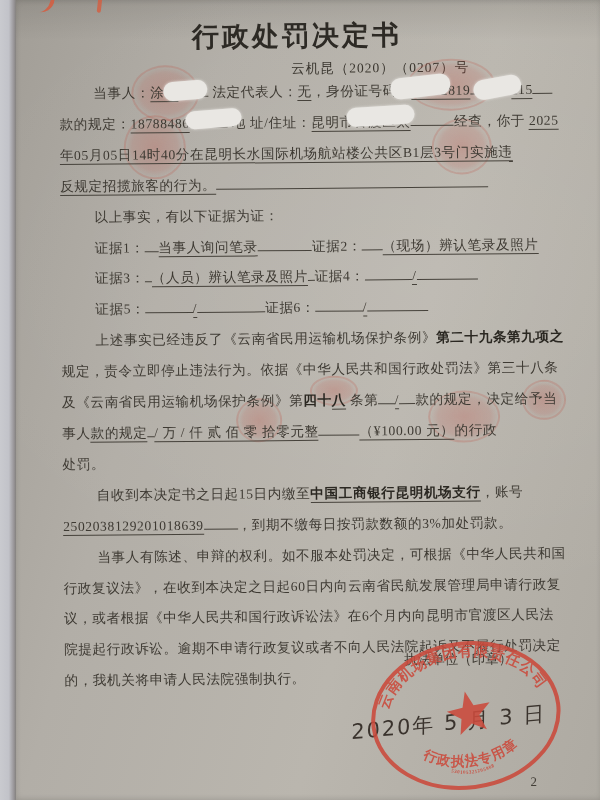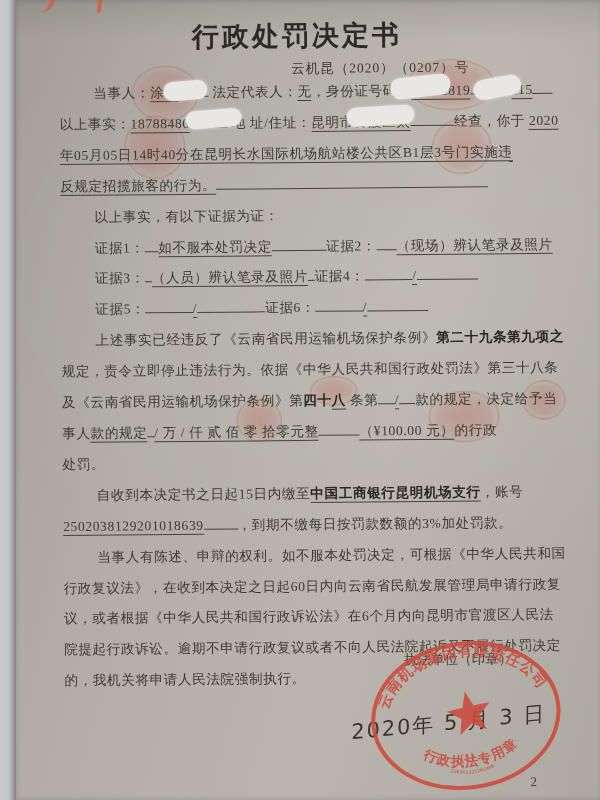"以上事实：" span.seg { text: 以上事实 -> 款的规定 }
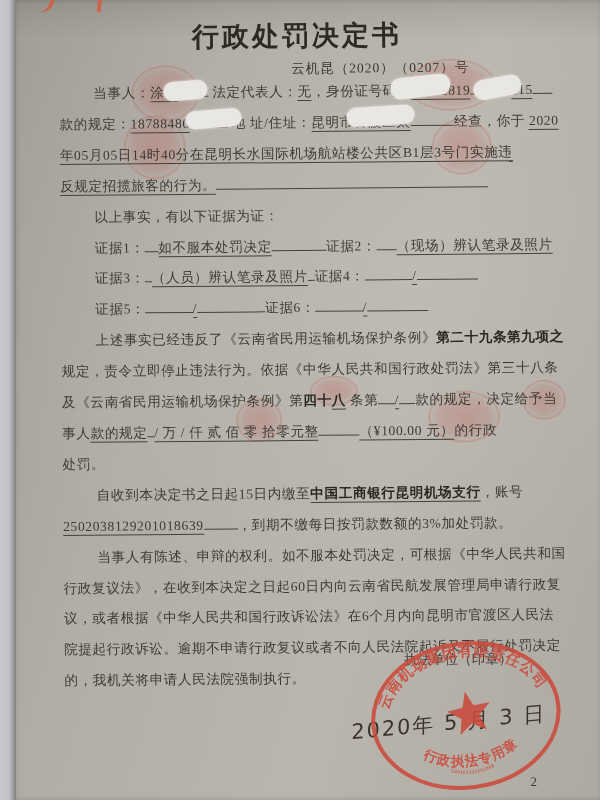"2020" span.seg { text: 2020 -> 2025 }
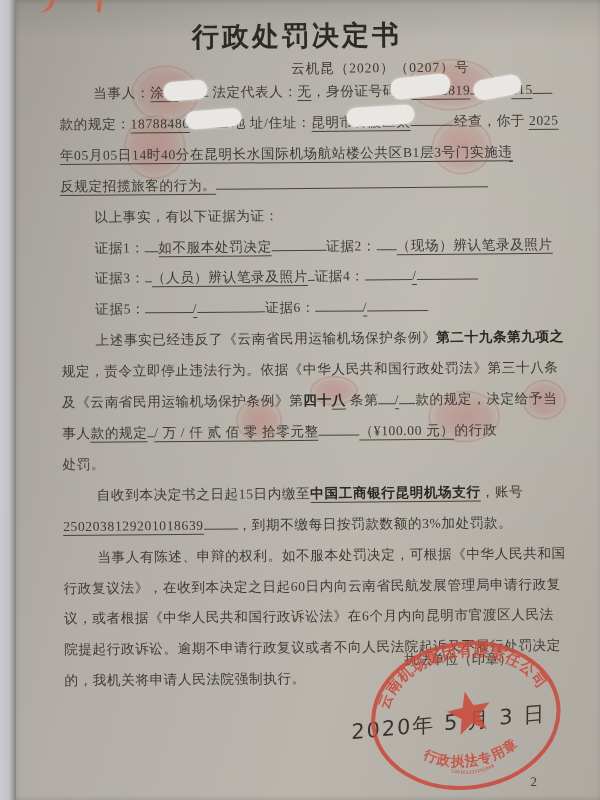"如不服本处罚决定" span.seg { text: 如不服本处罚决定 -> 当事人询问笔录 }
